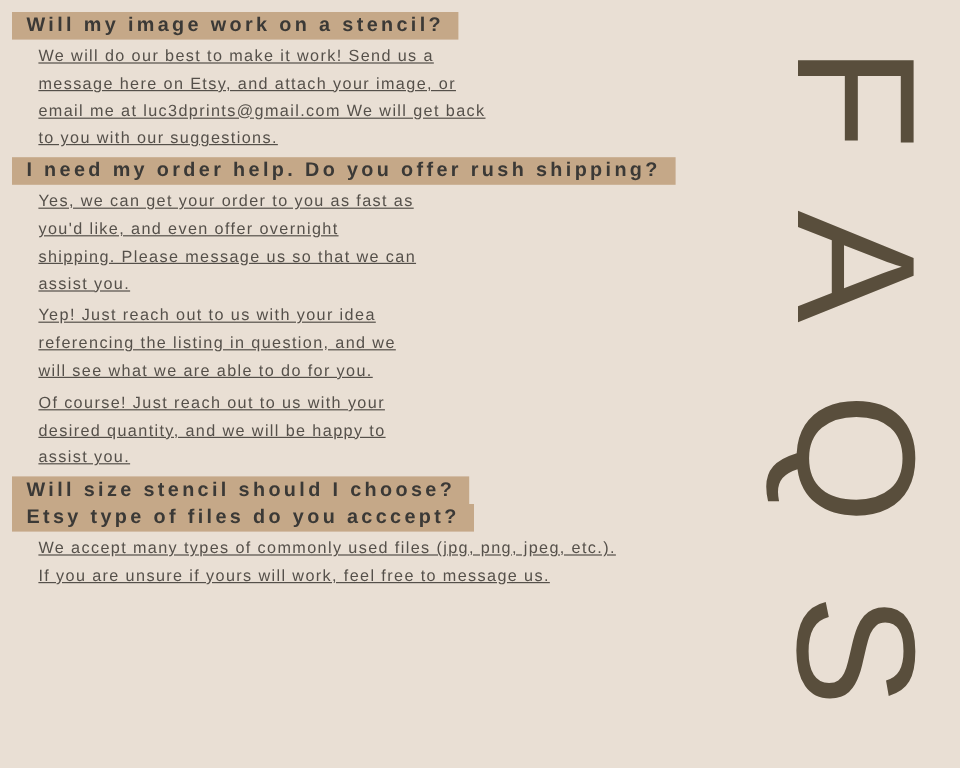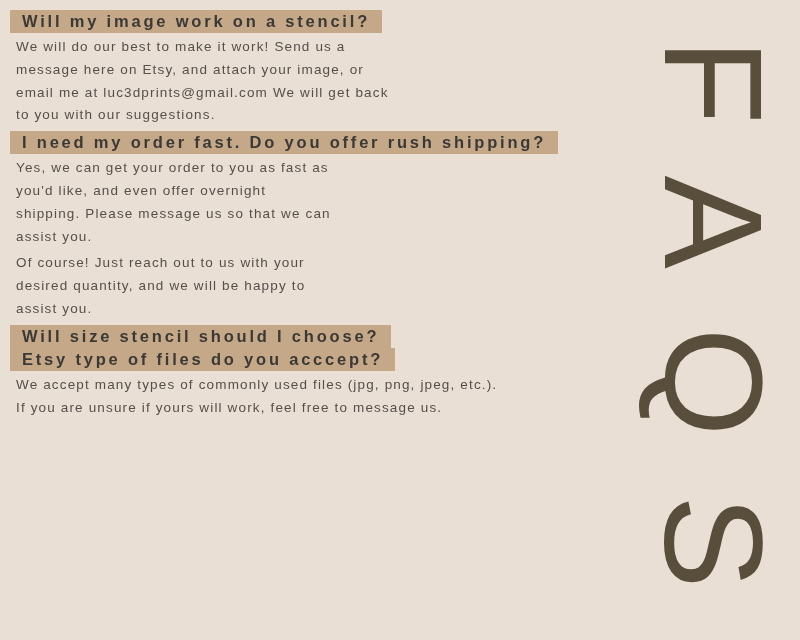"We will do our best" .answer-text { margin: 3px 0 4px 6px -> 3px 0 4px 22px; text-decoration: none -> underline }
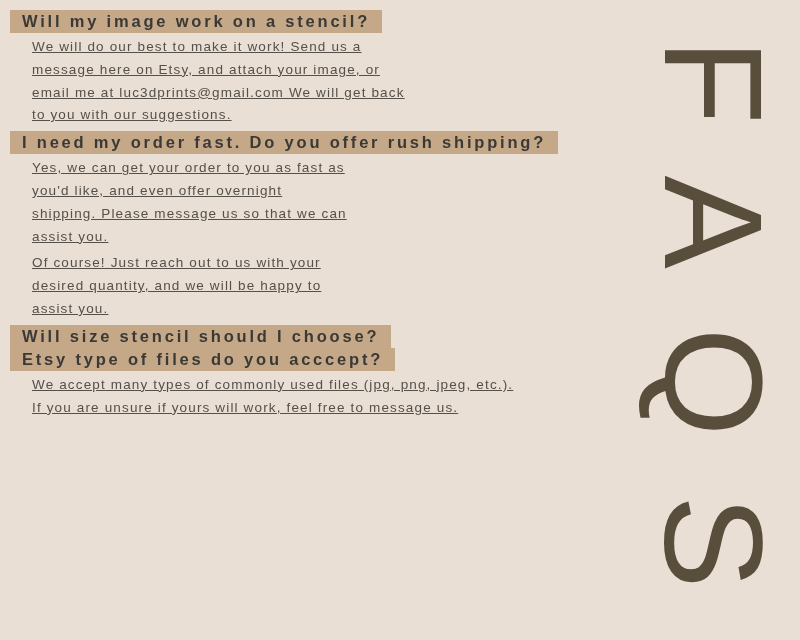"I need my order fast." div.question-bar { text: fast -> help }
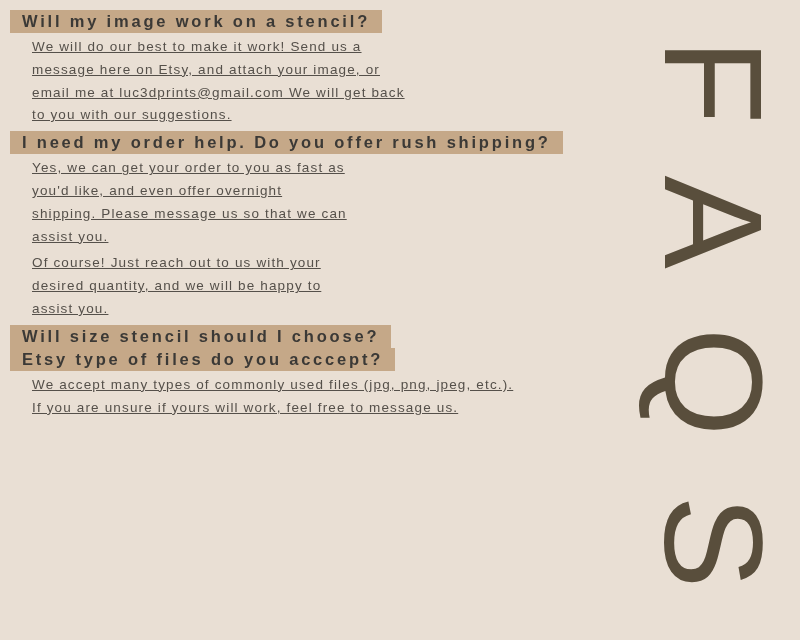"Yep! Just reach out to" div.answer-text { html: none -> <div>Yep! Just reach out to us with your idea referencing the listing in question, and we will see what we are able to do for you.</div> }
